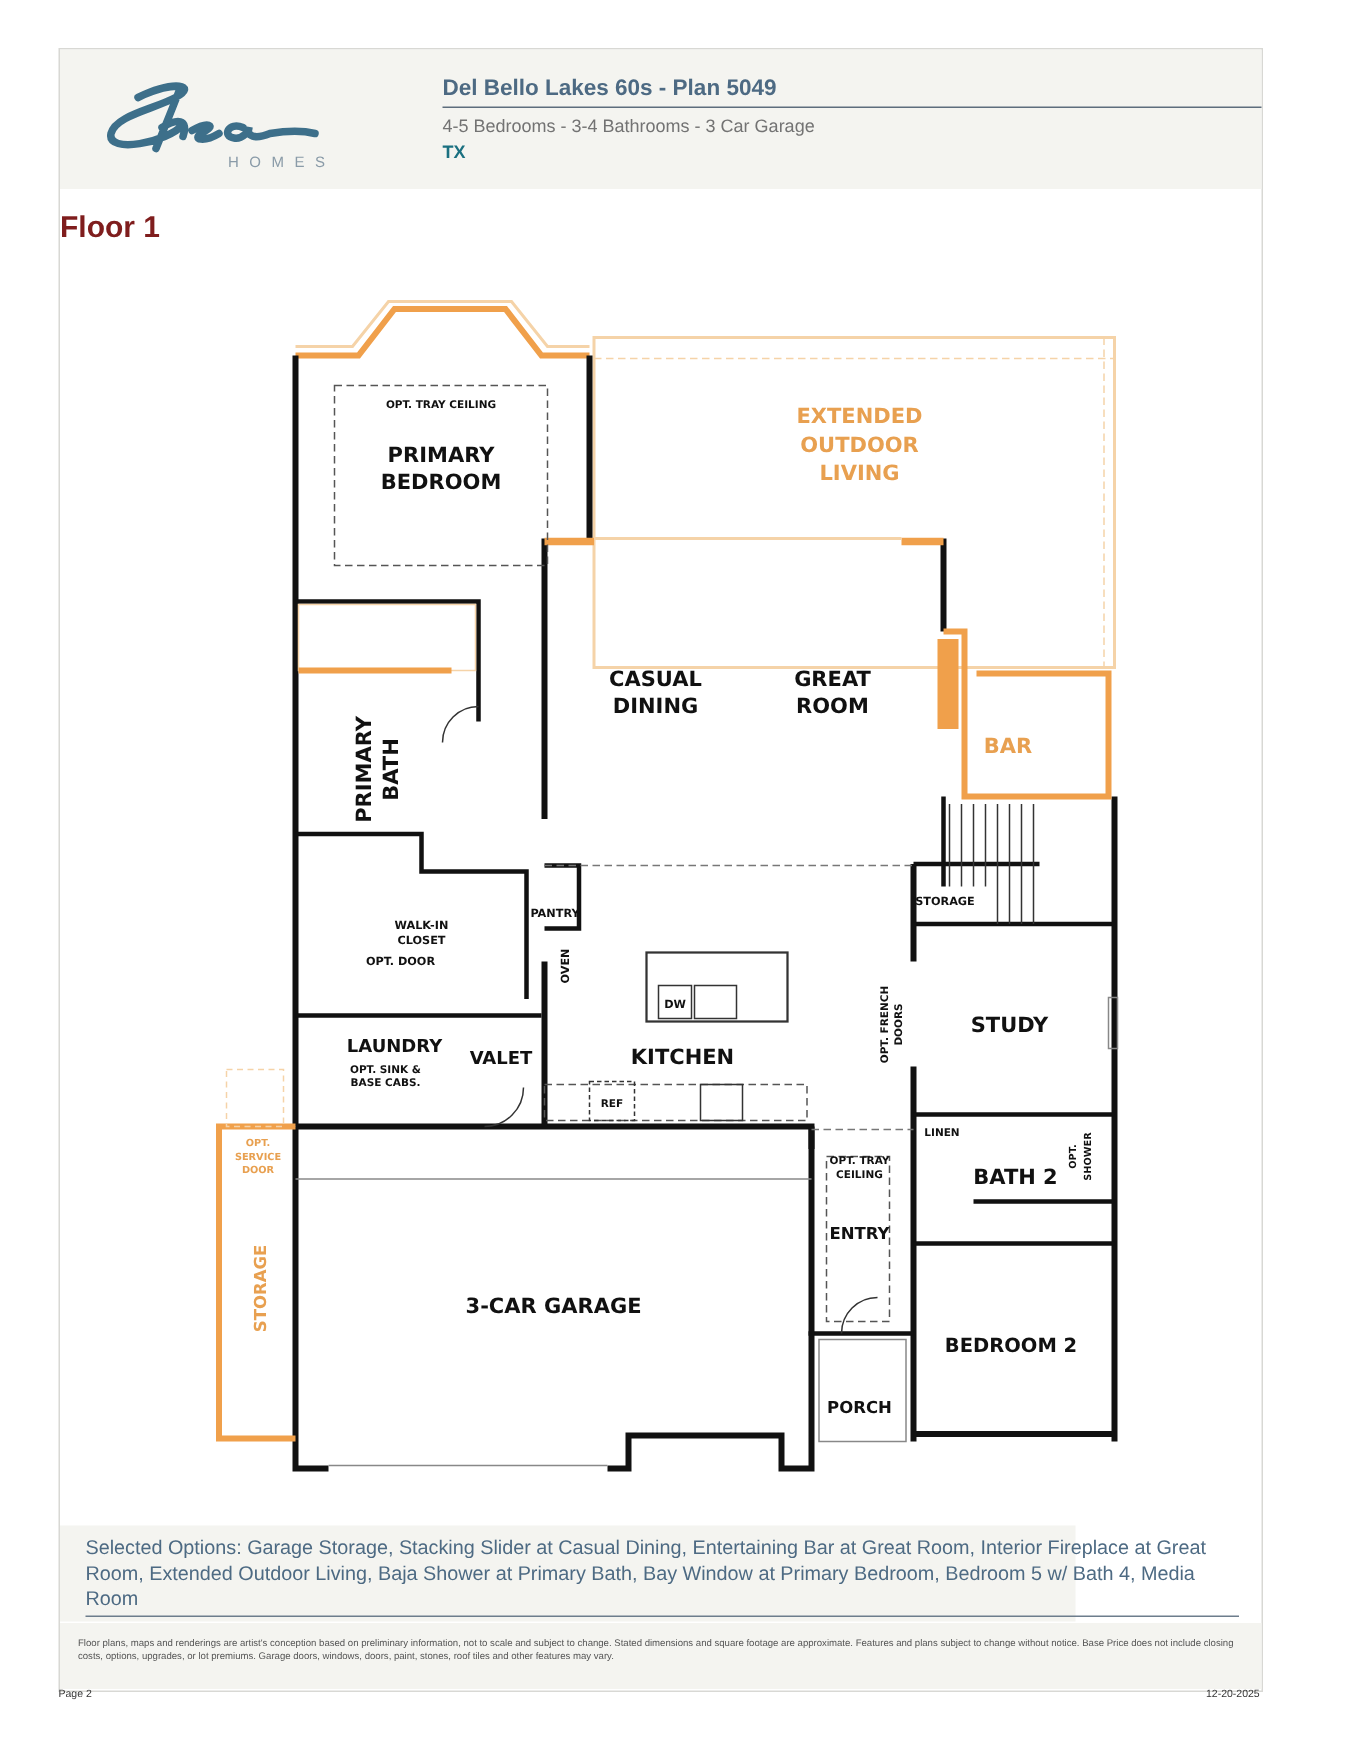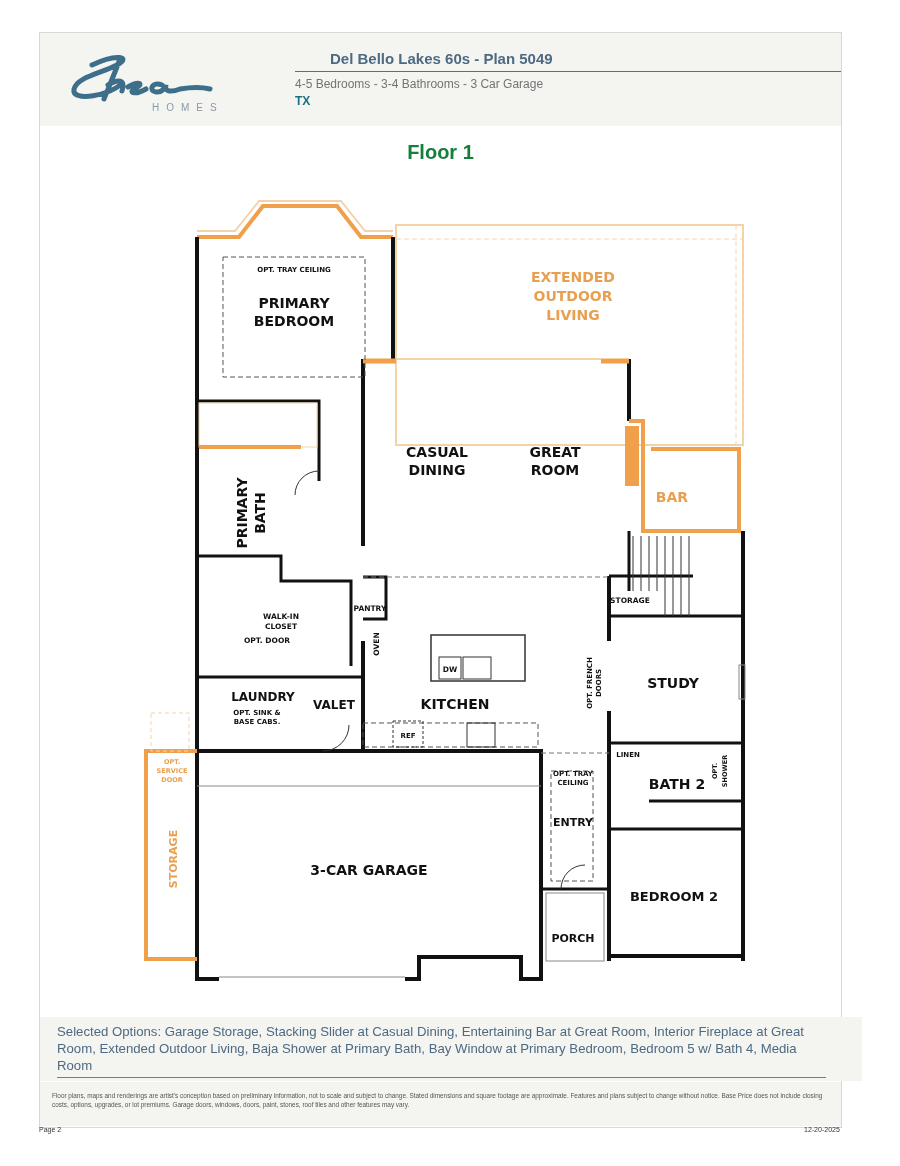"Del Bello Lakes 60s -" .title { margin-left: 35px -> none }
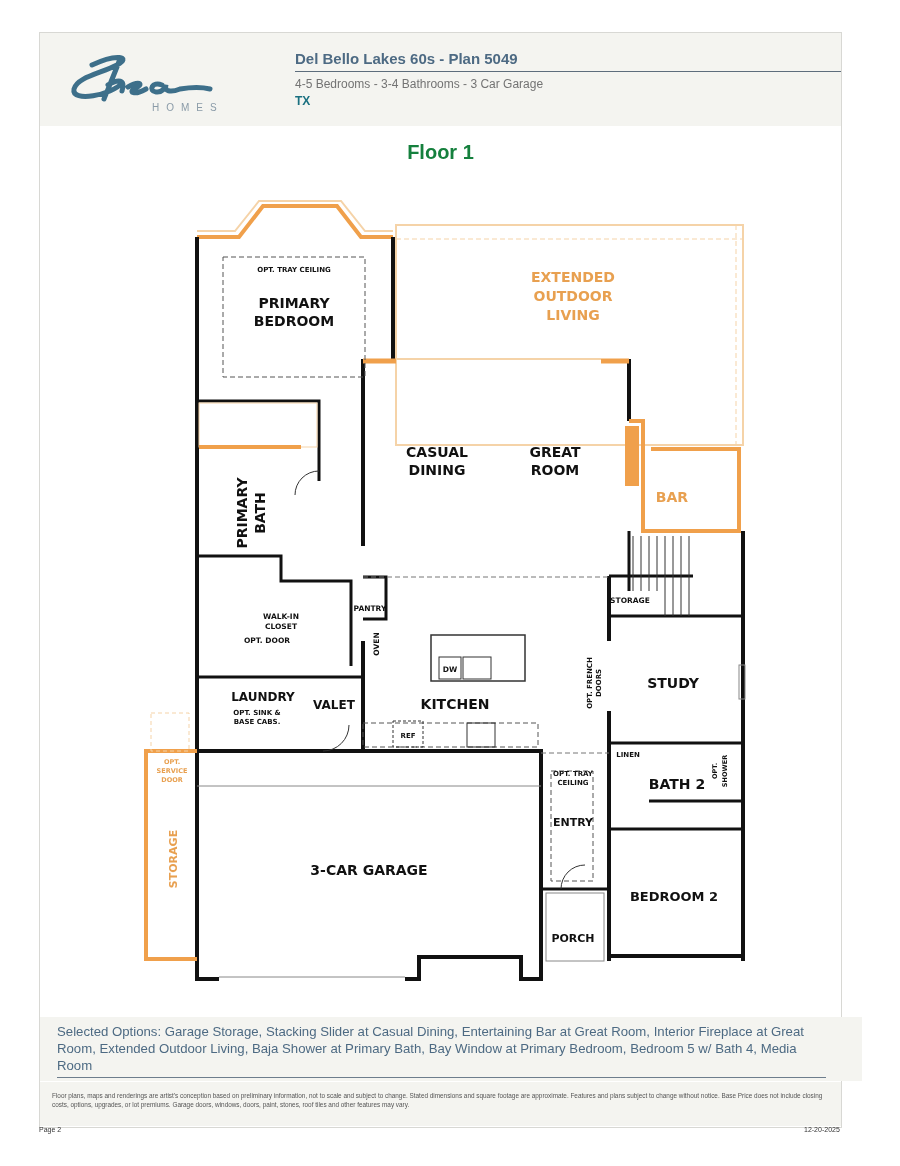"Floor 1" .floor-title { color: #15803d -> #7f1d1d; text-align: center -> none }
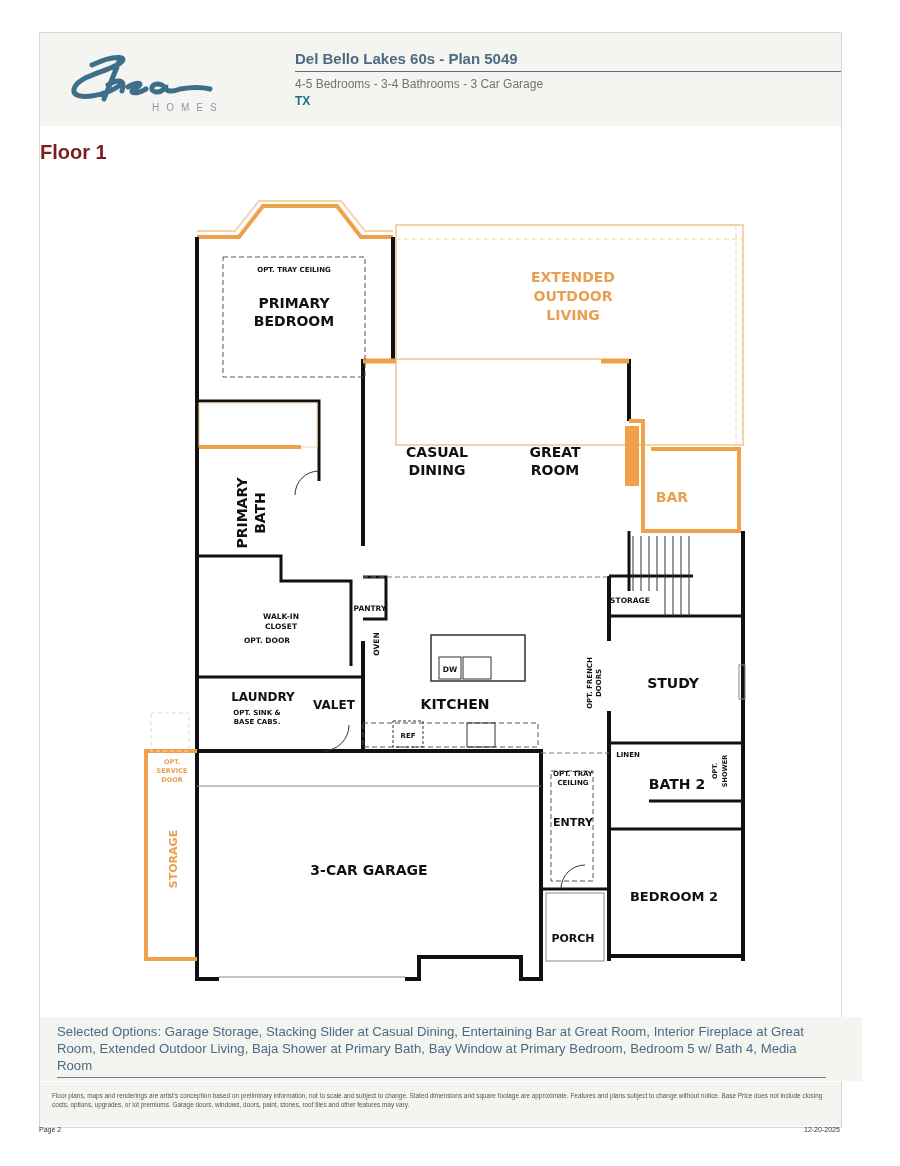"Selected Options: Garage Storage," .opts { width: 822px -> 677px }
